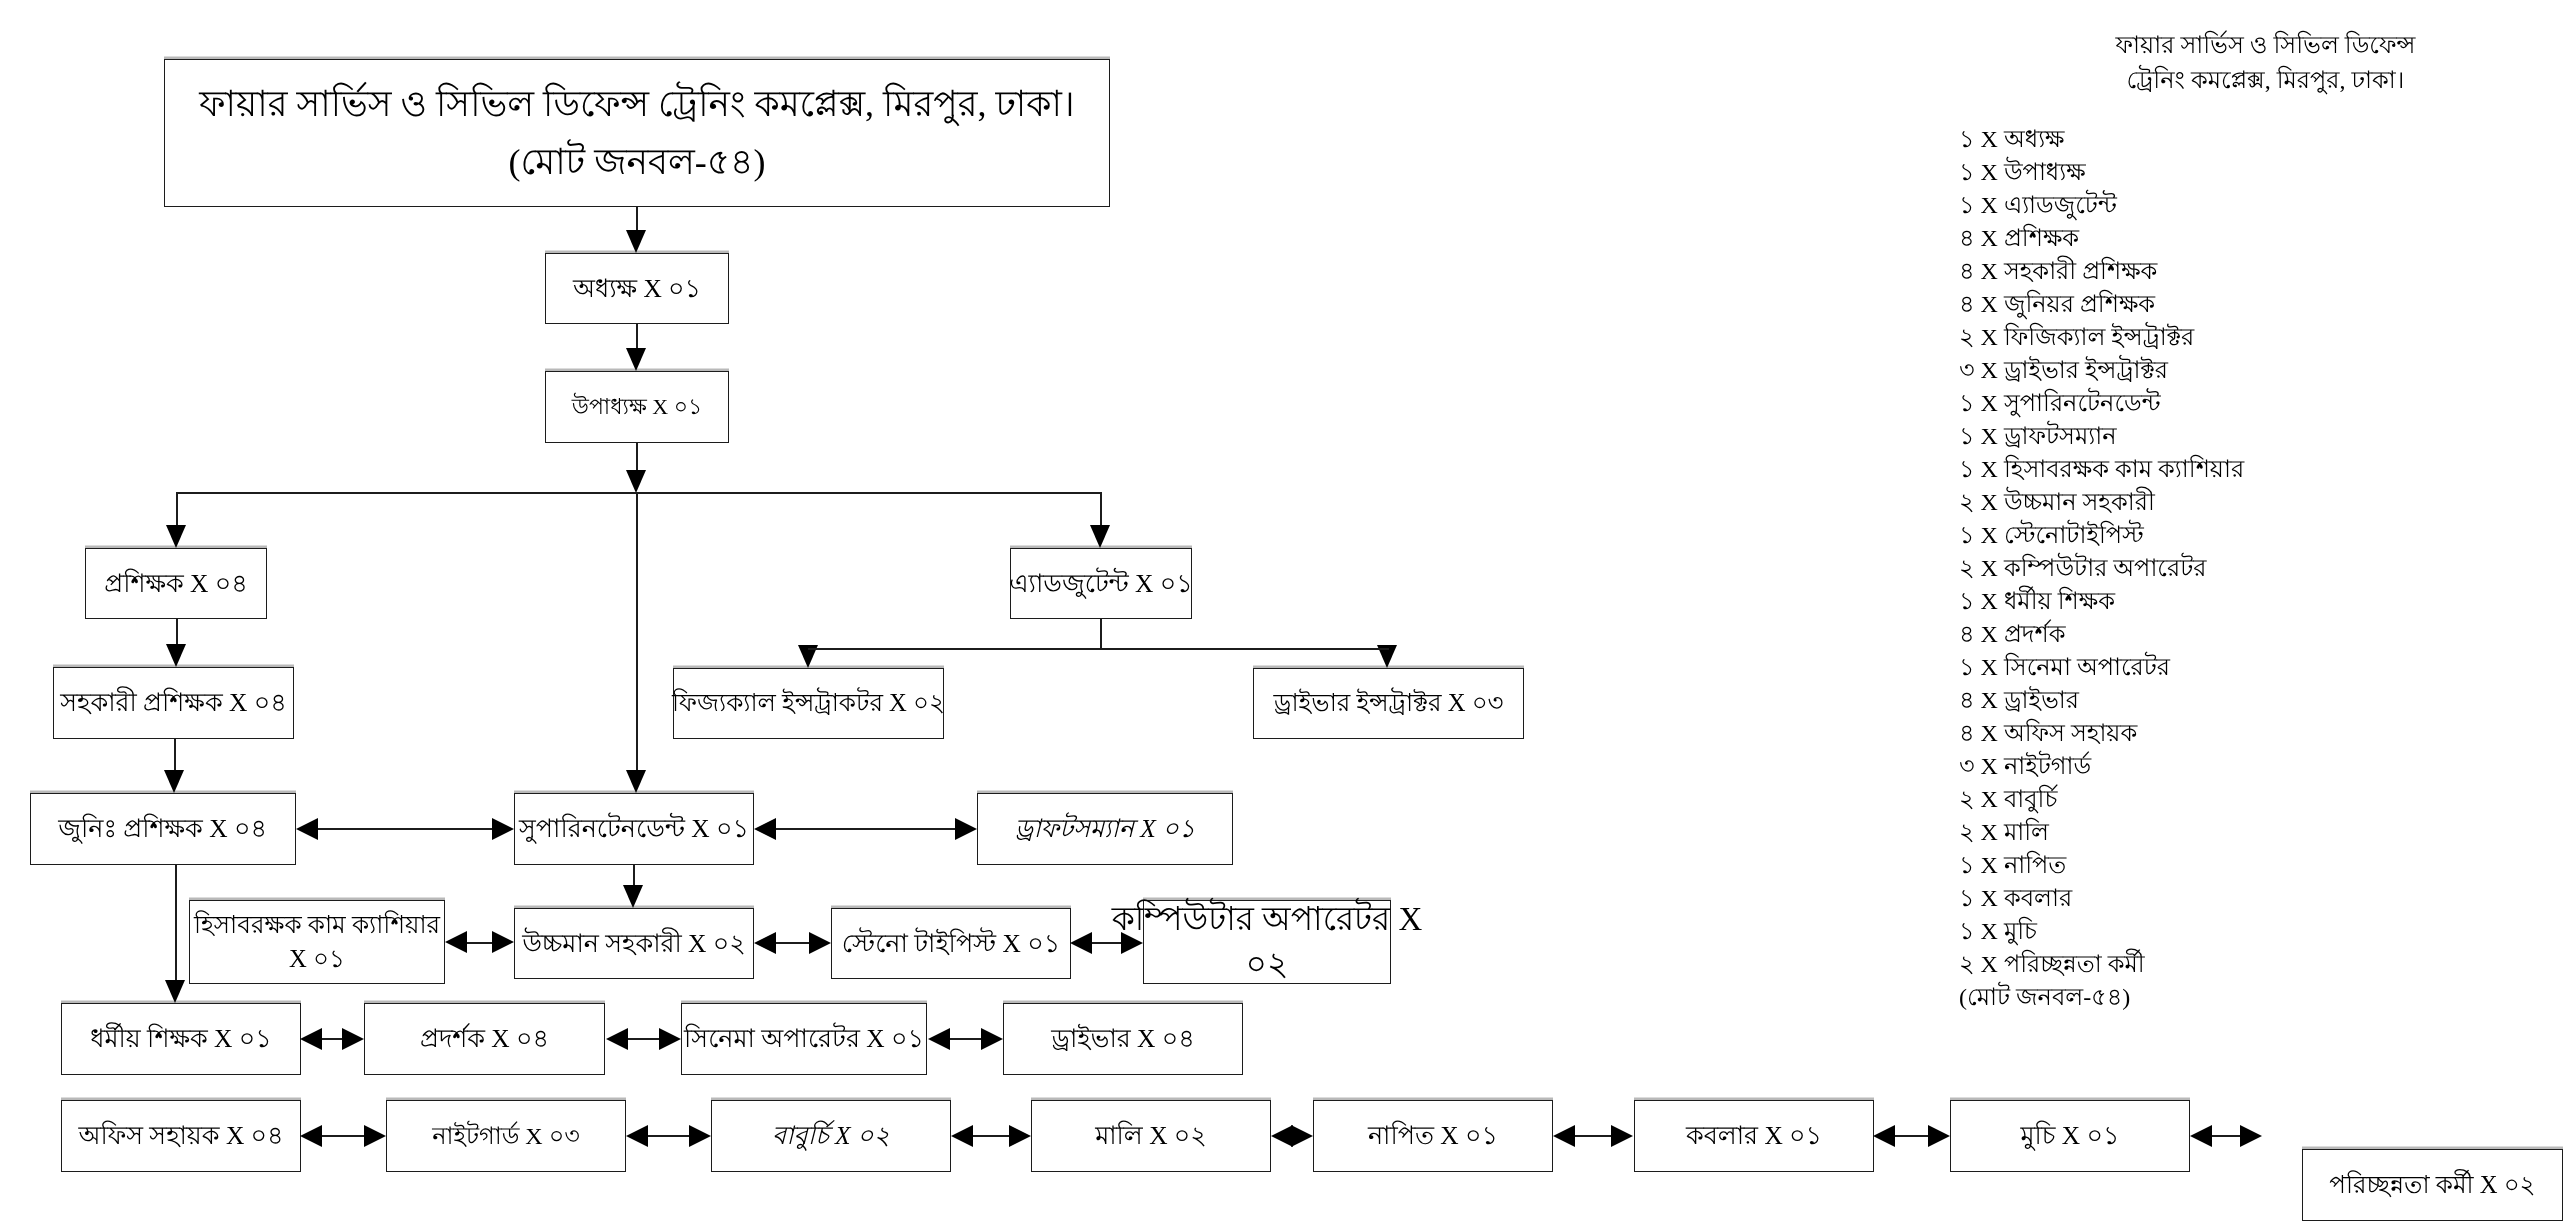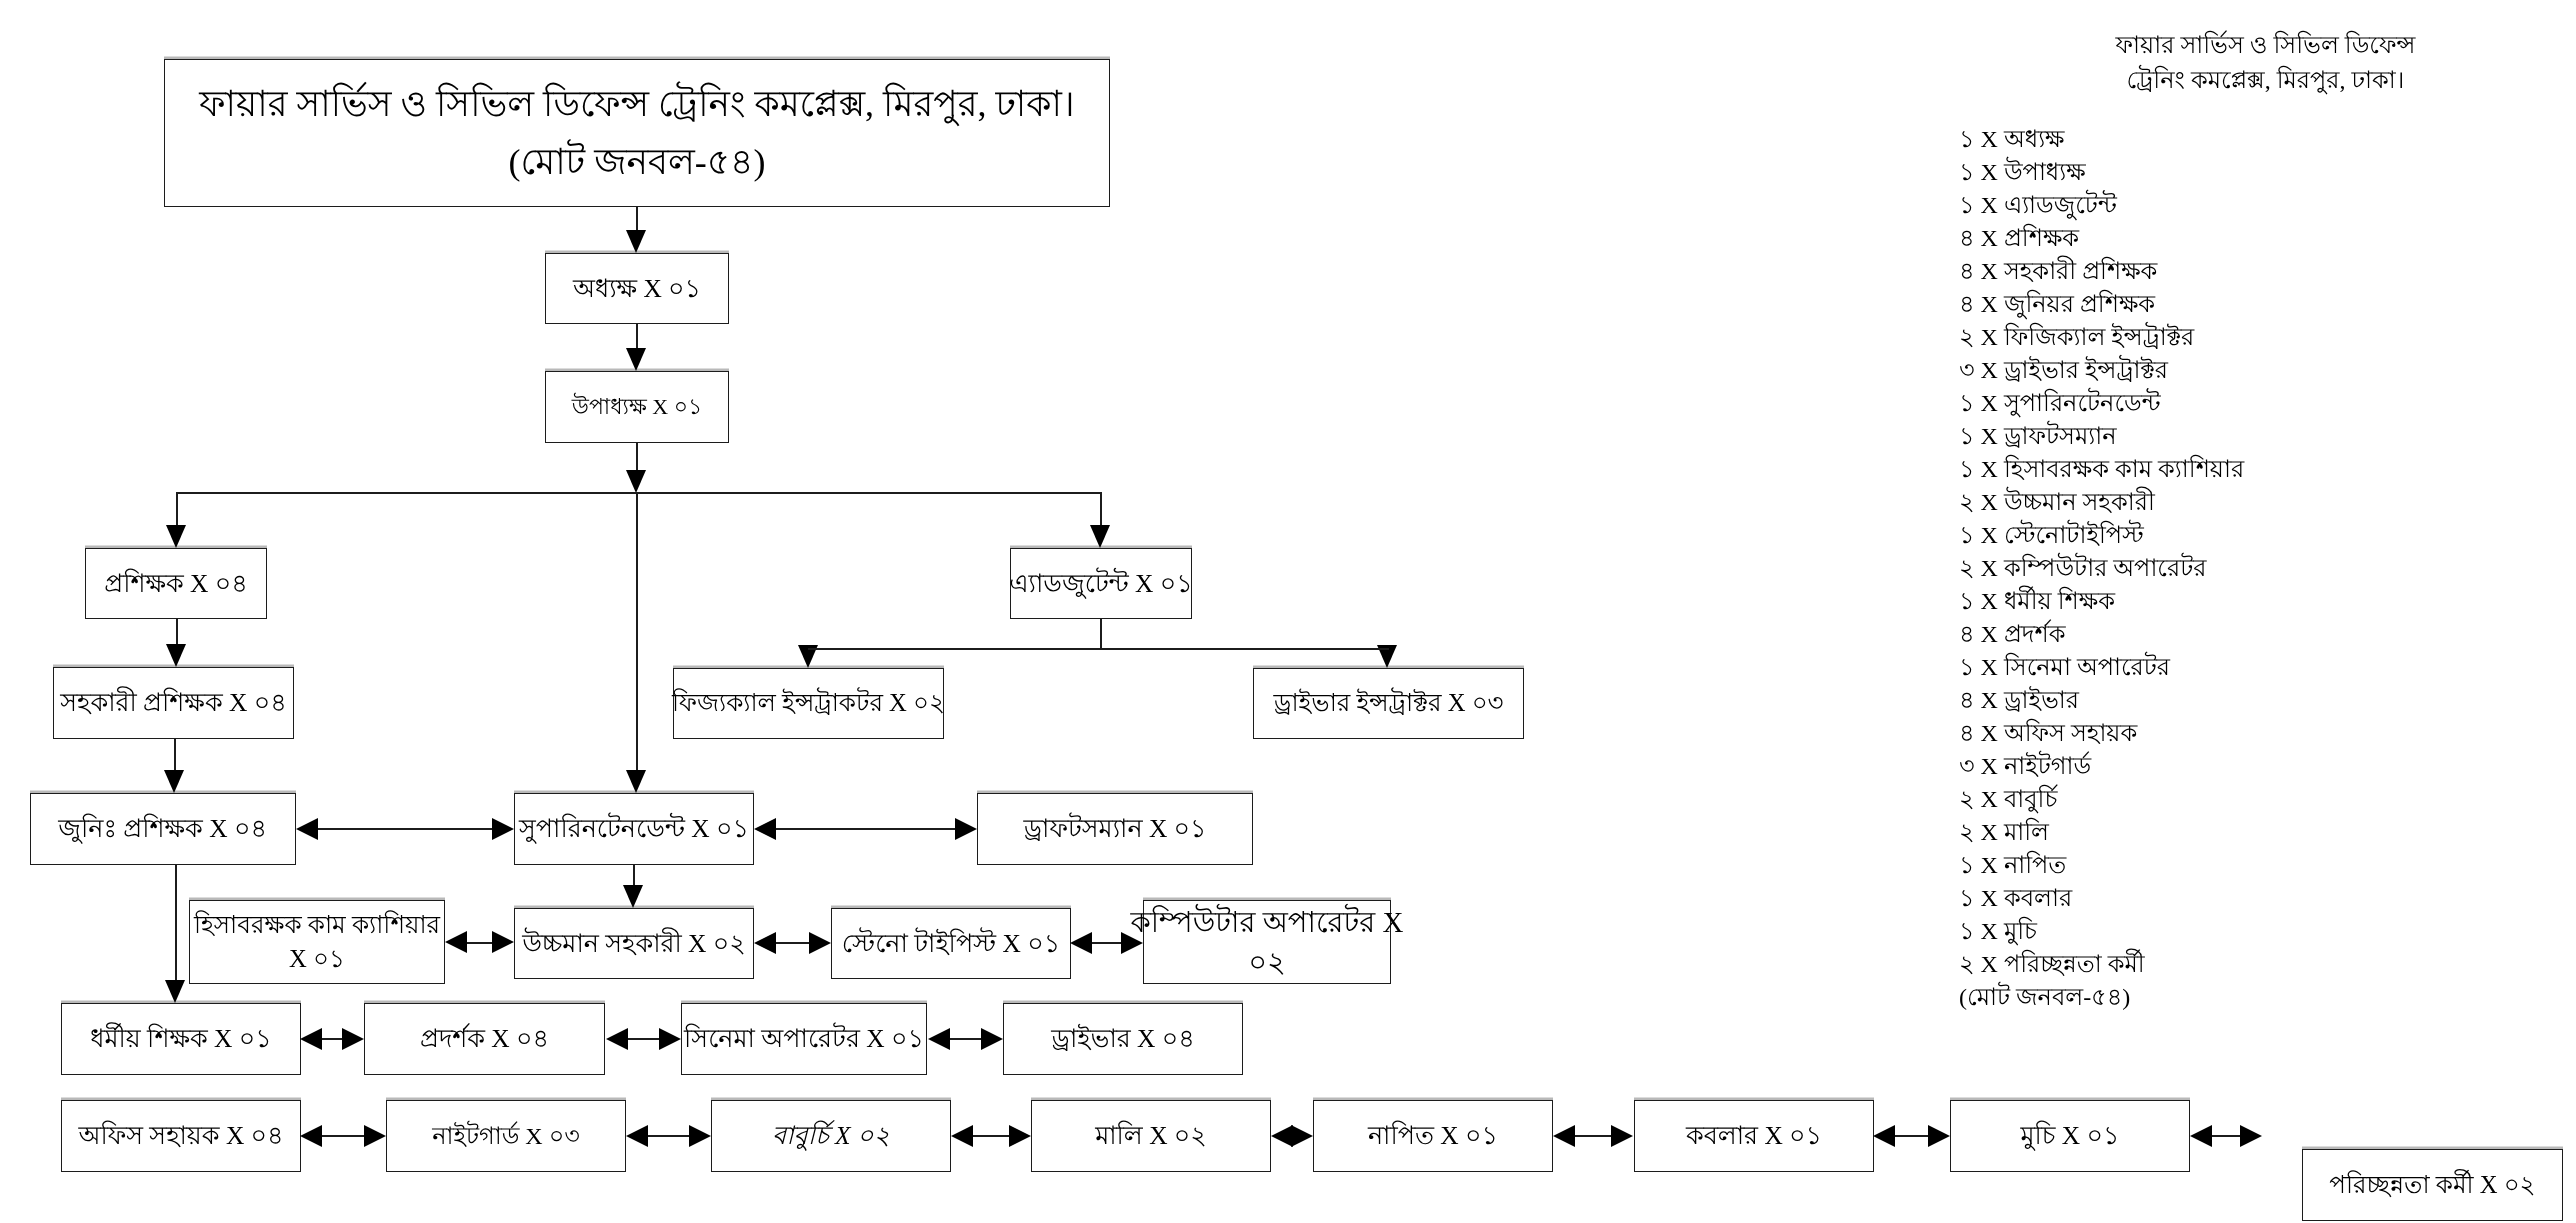"ড্রাফটসম্যান X ০১" div.box { font-style: none -> italic; width: 276px -> 256px }
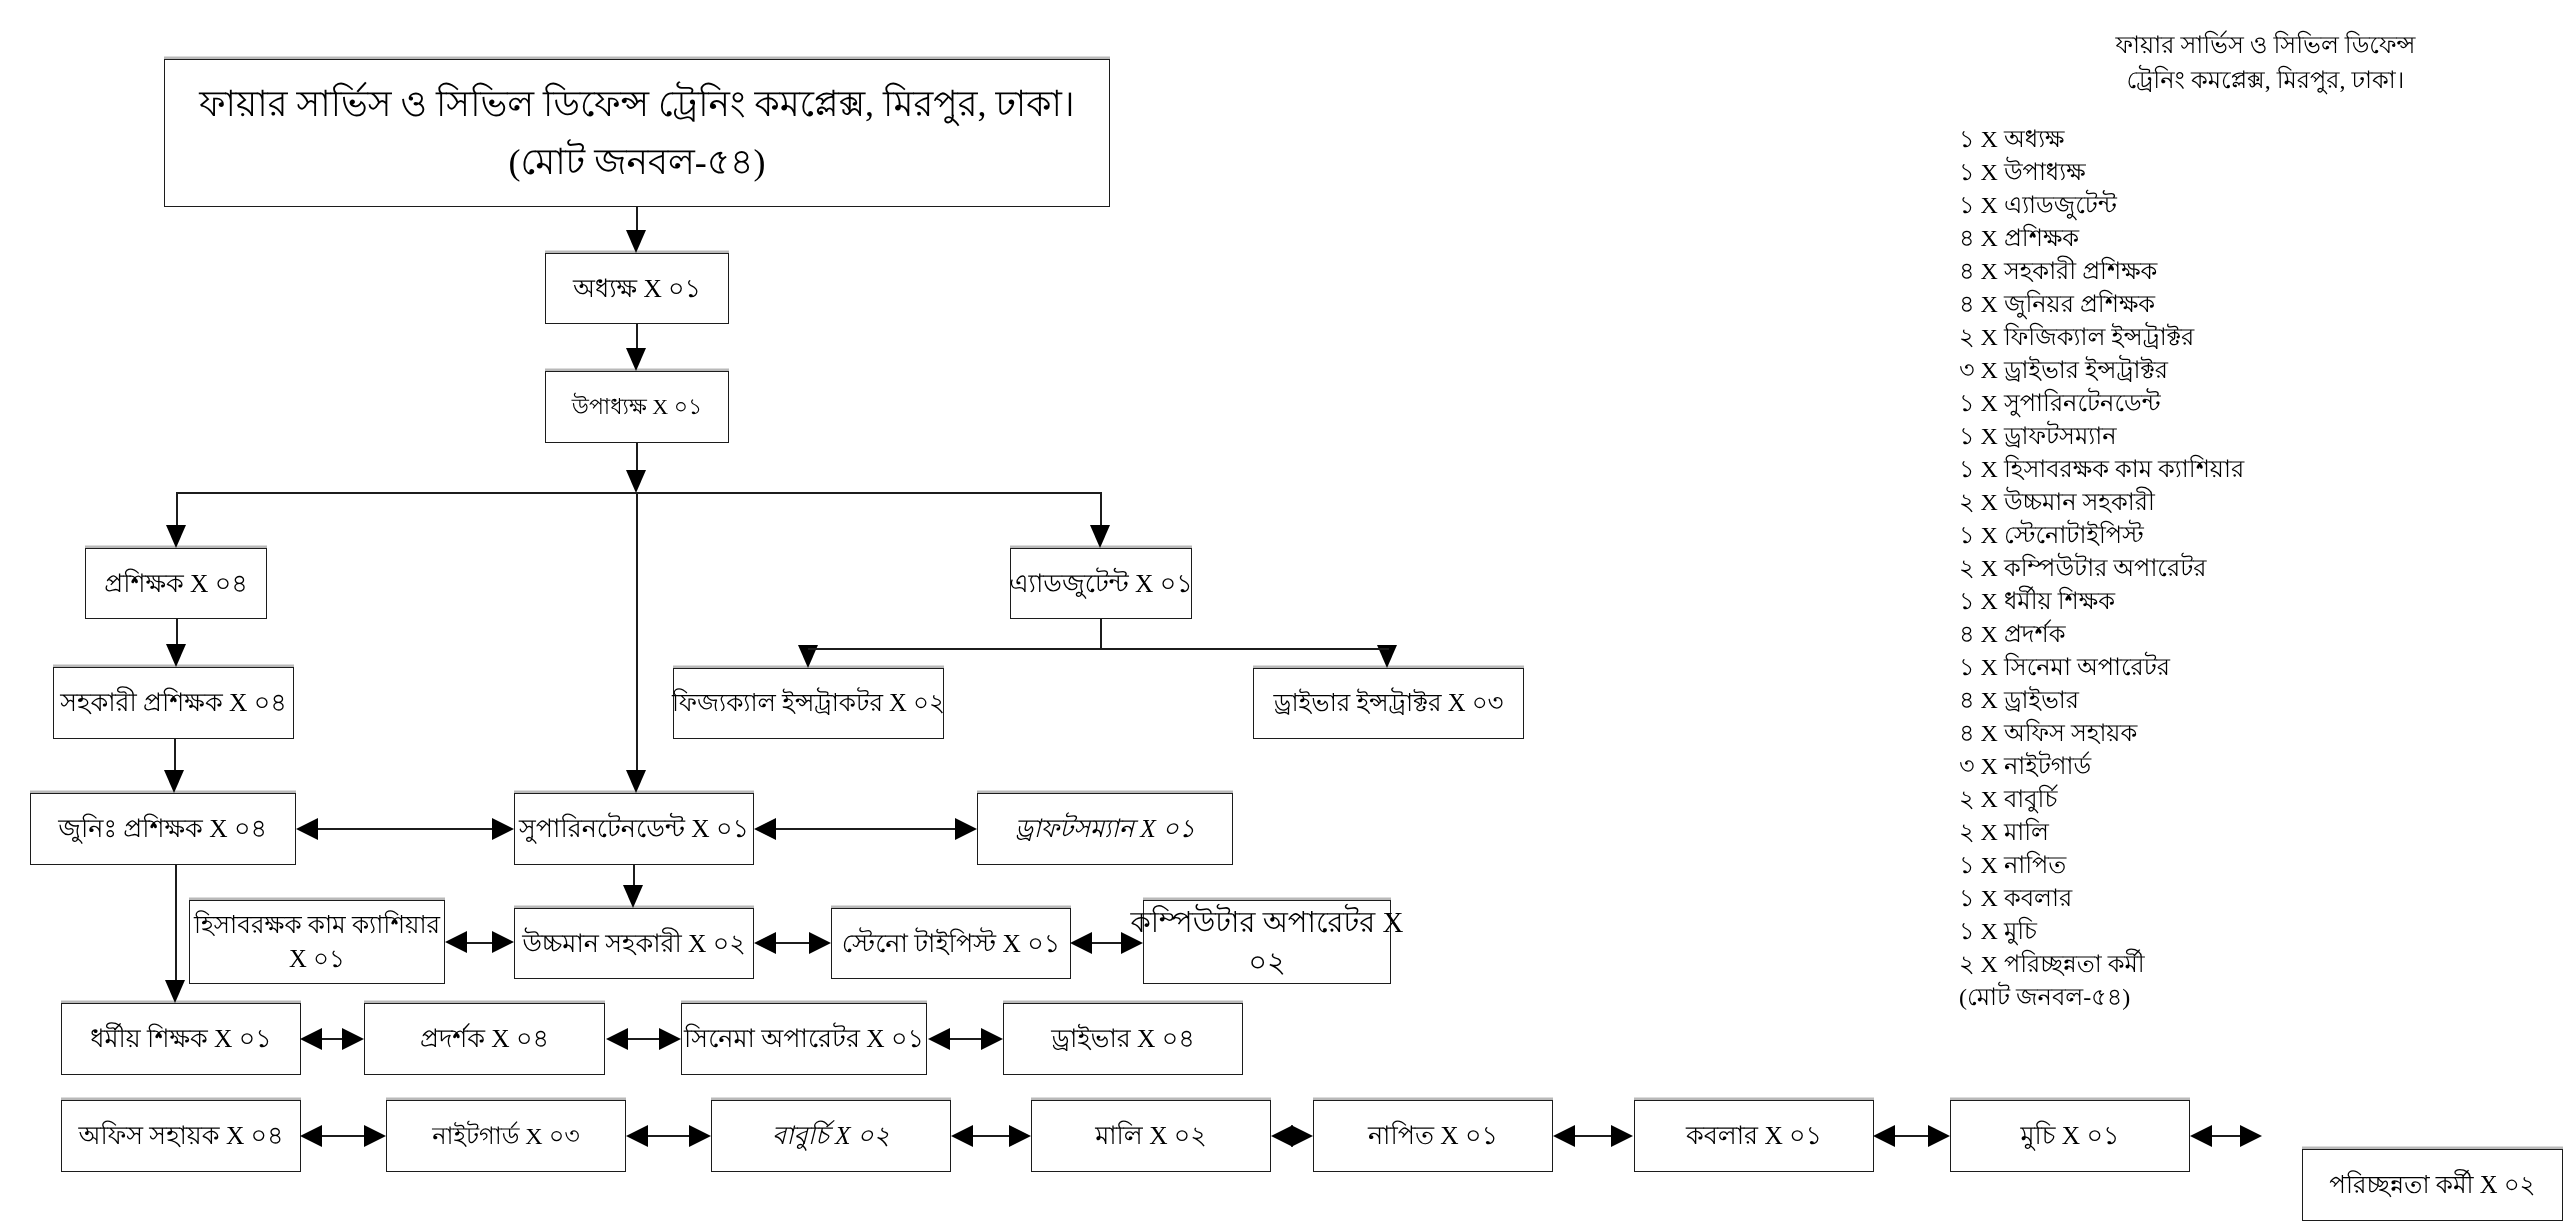"কম্পিউটার অপারেটর X" div.box { font-size: 29px -> 33px }
